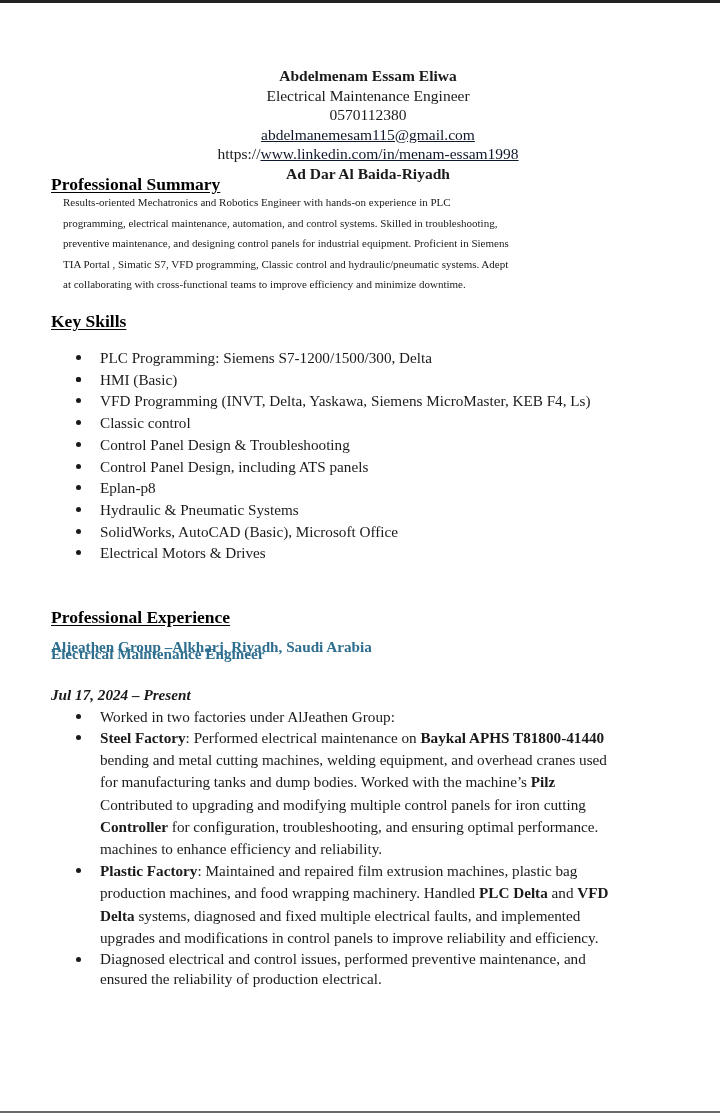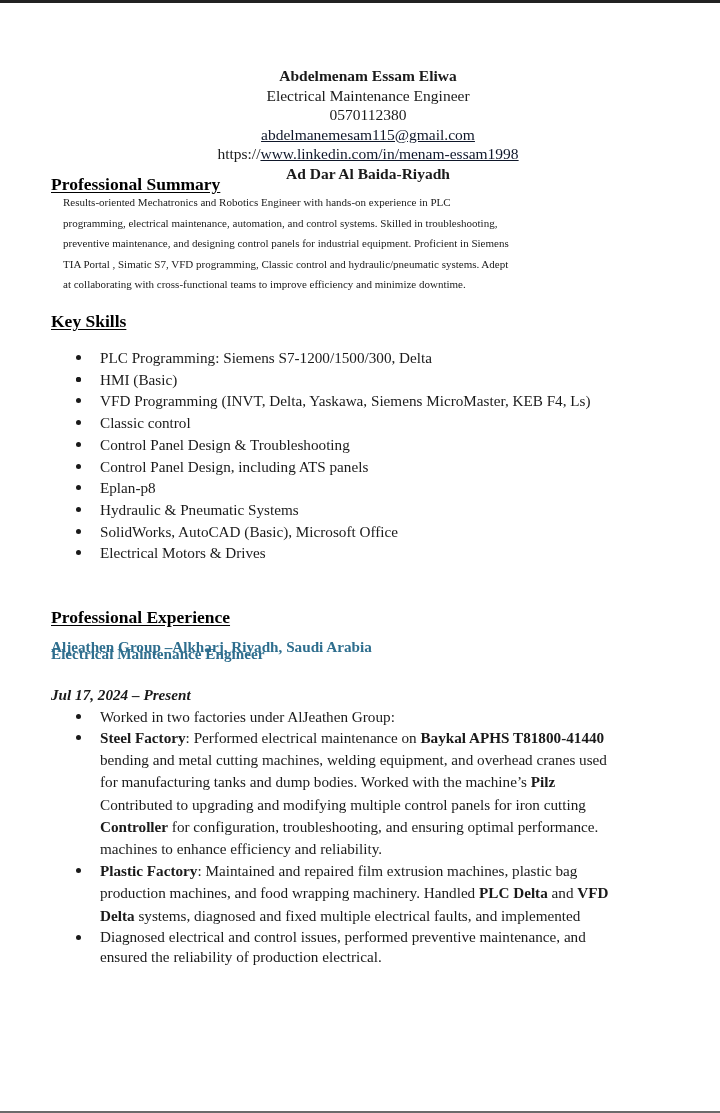"upgrades and modifications in control" span.line { html: none -> <span>upgrades and modifications in control panels to improve reliability and efficiency.</span> }
